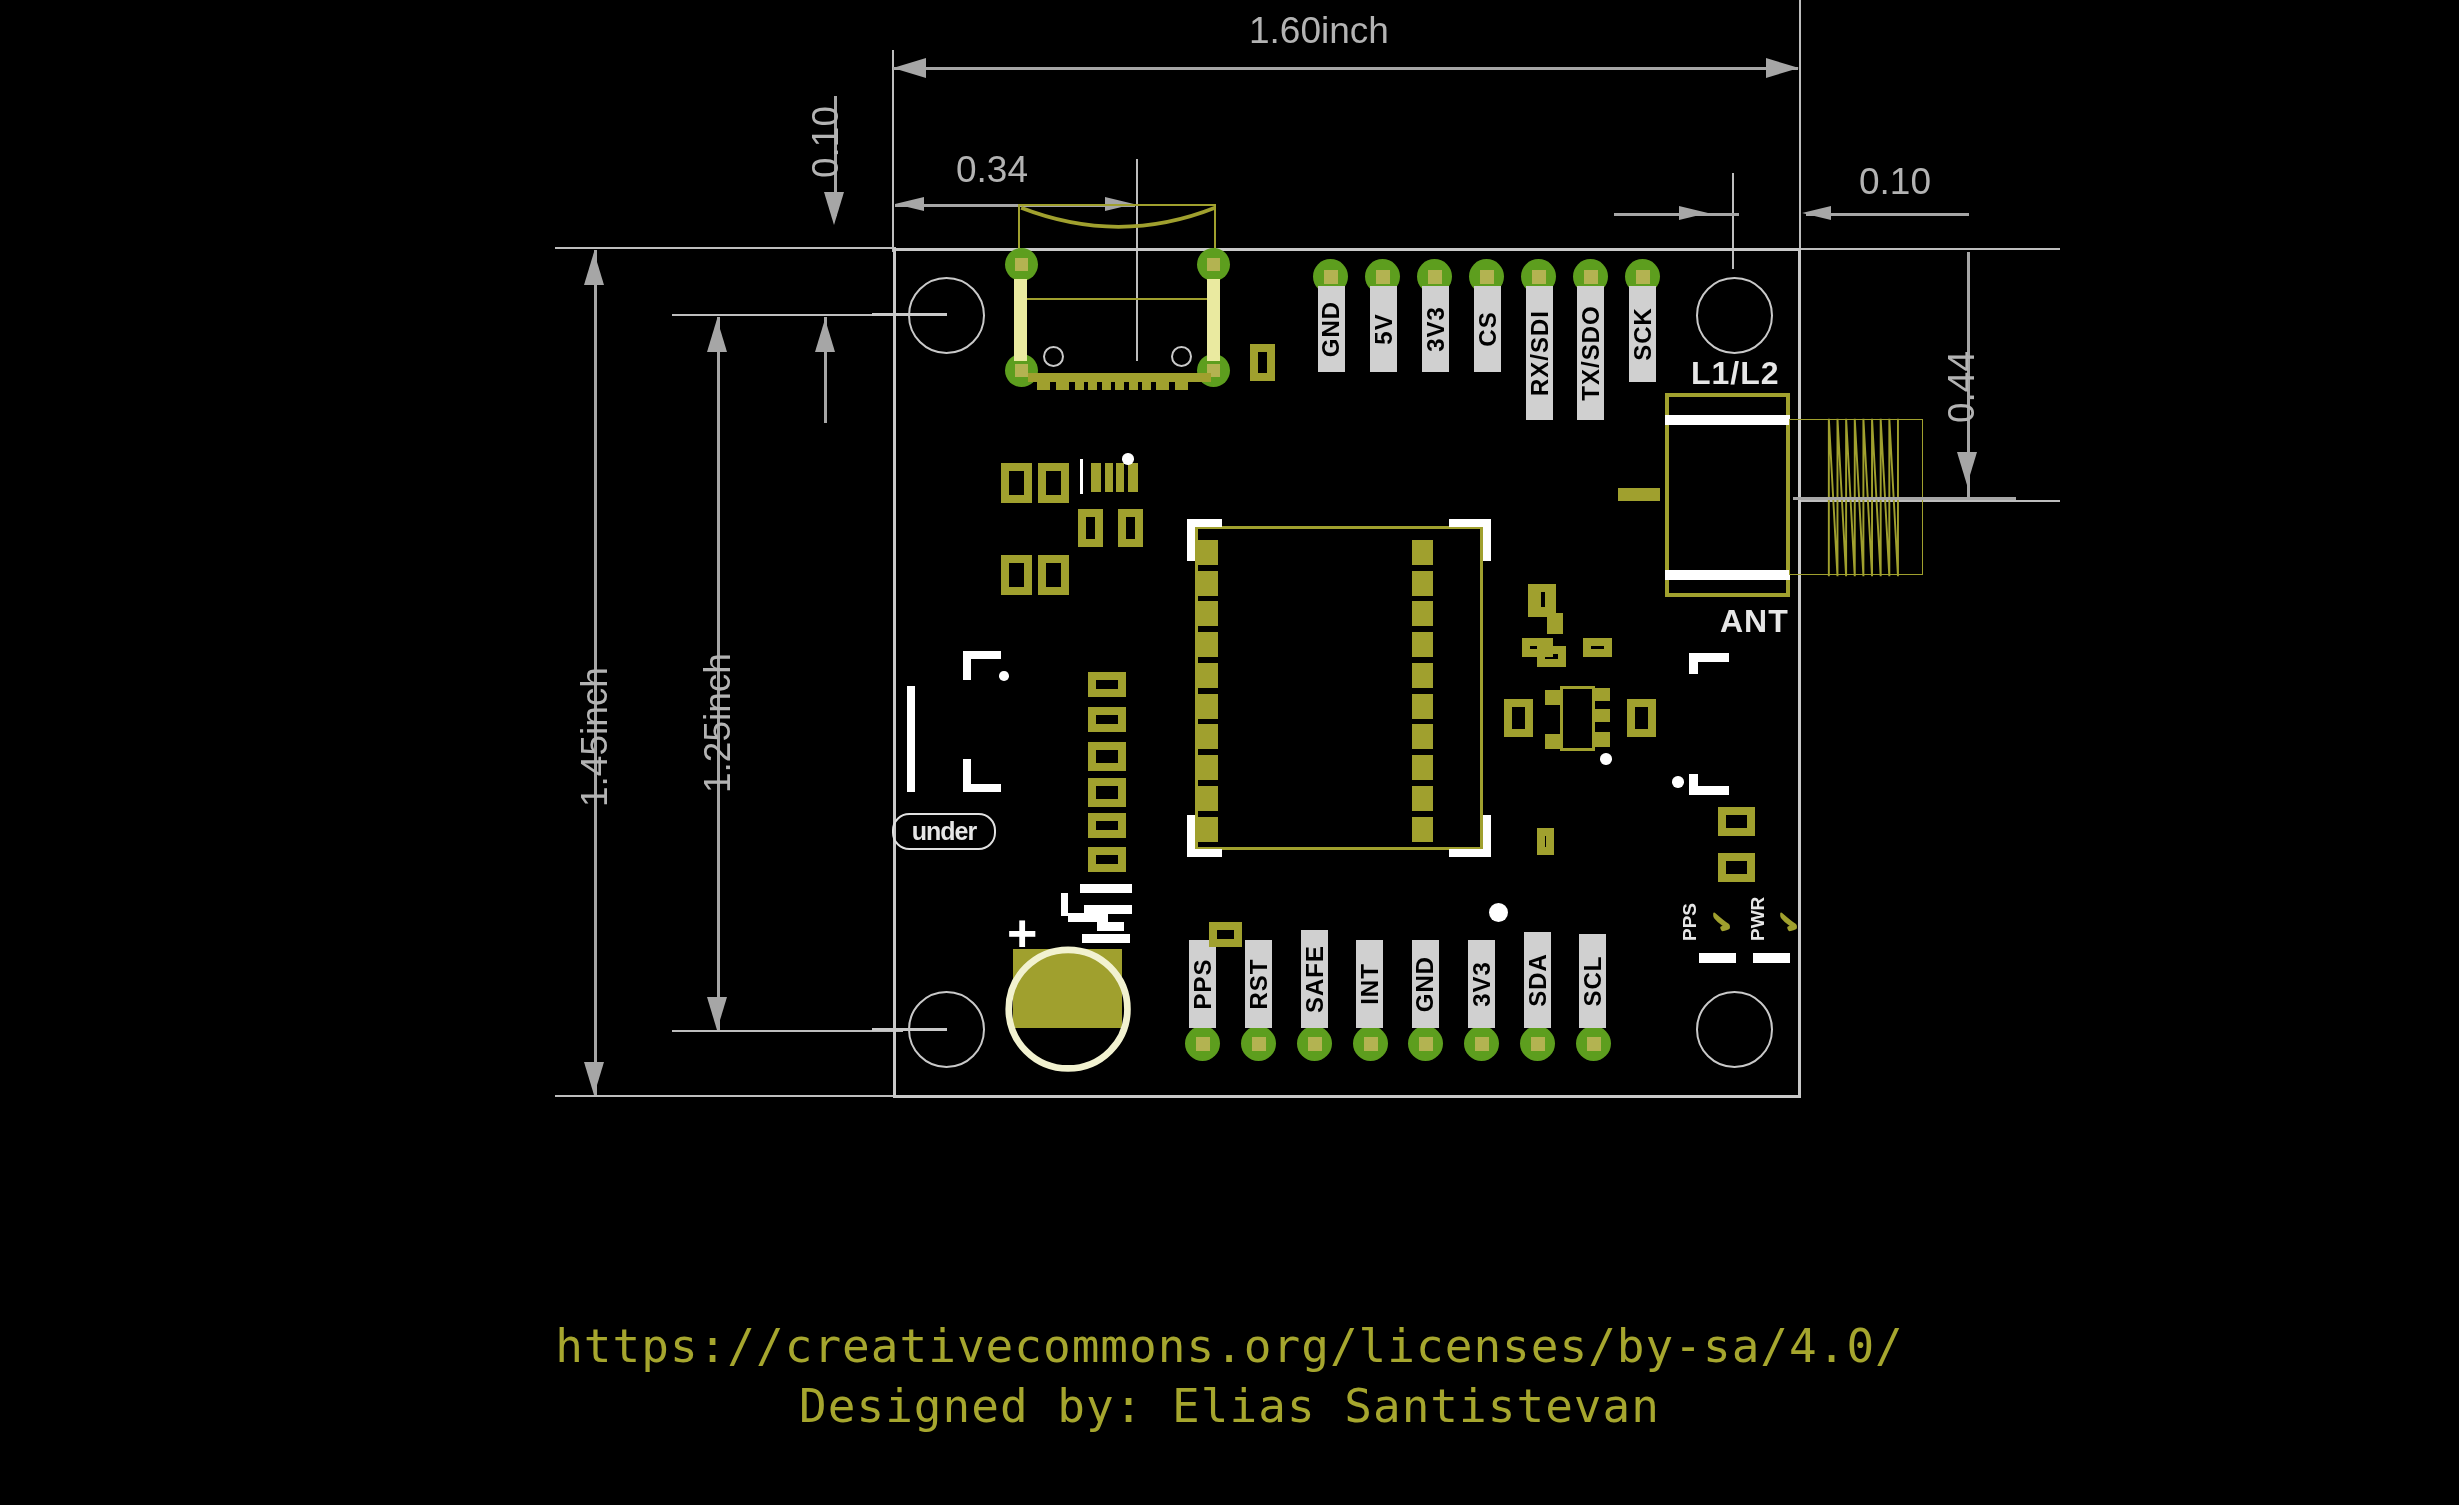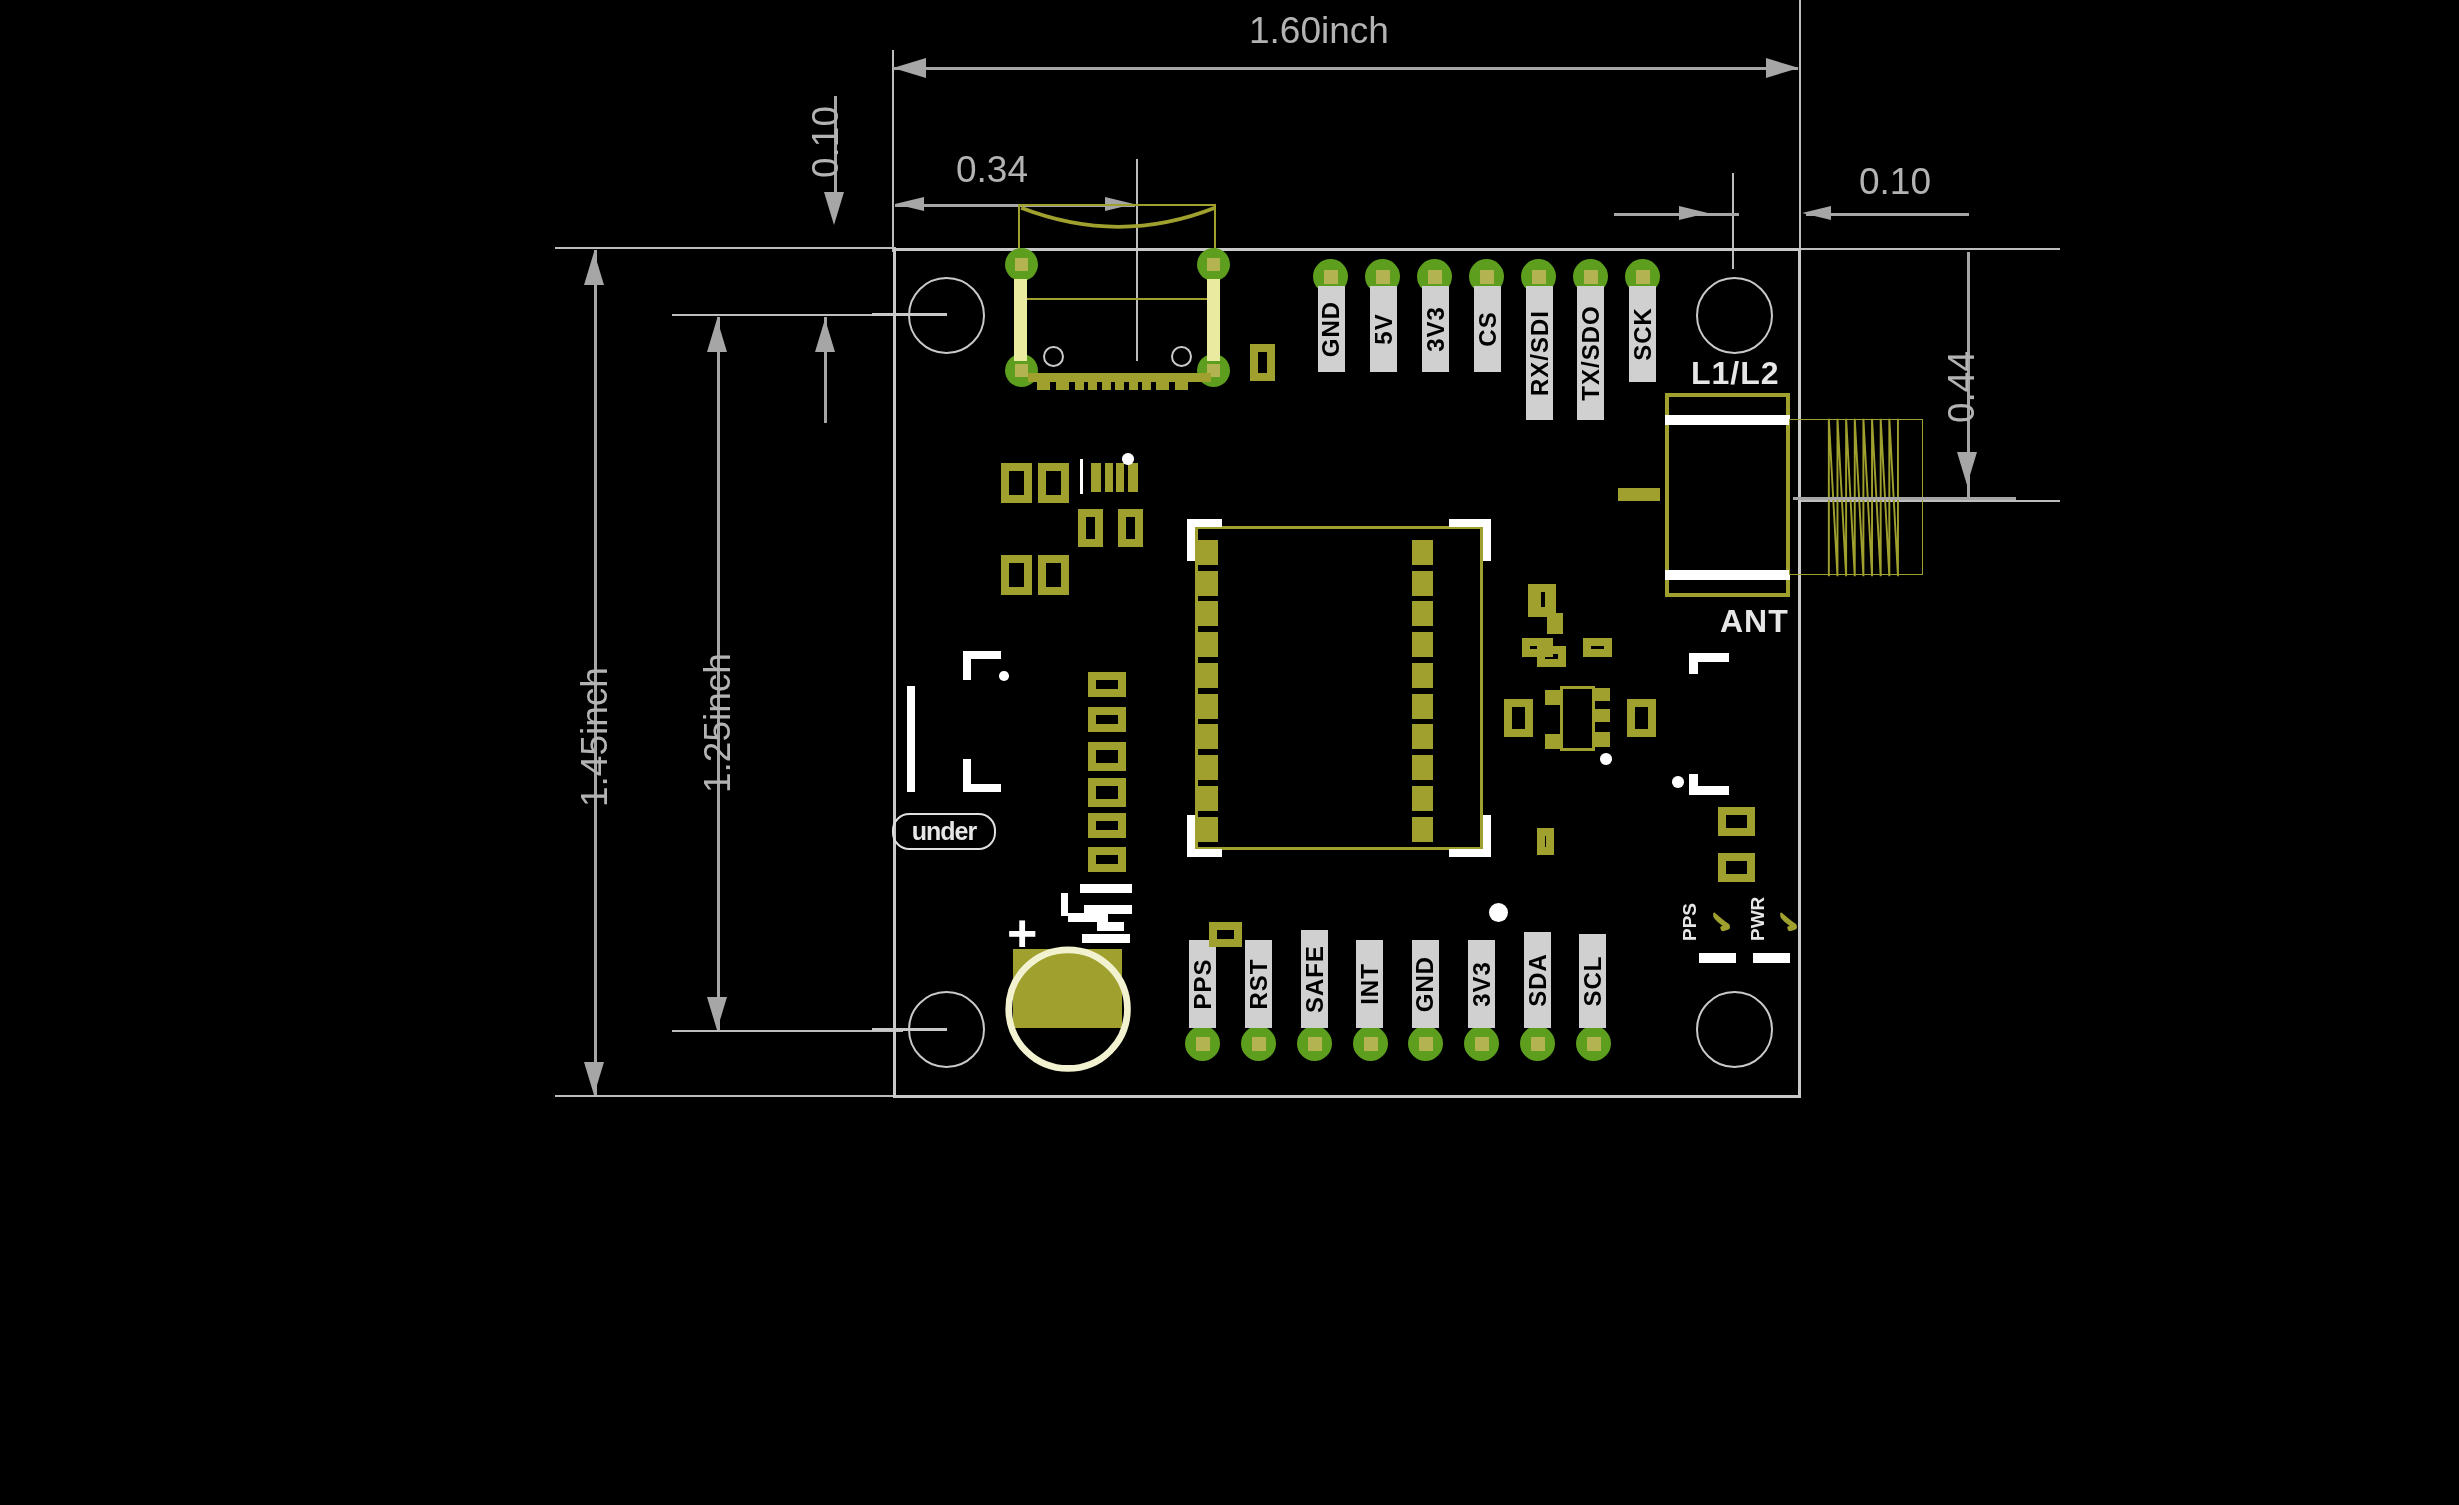"https://creativecommons.org/licenses/by-" div.line2 { html: none -> <div>https://creativecommons.org/licenses/by-sa/4.0/</div> }
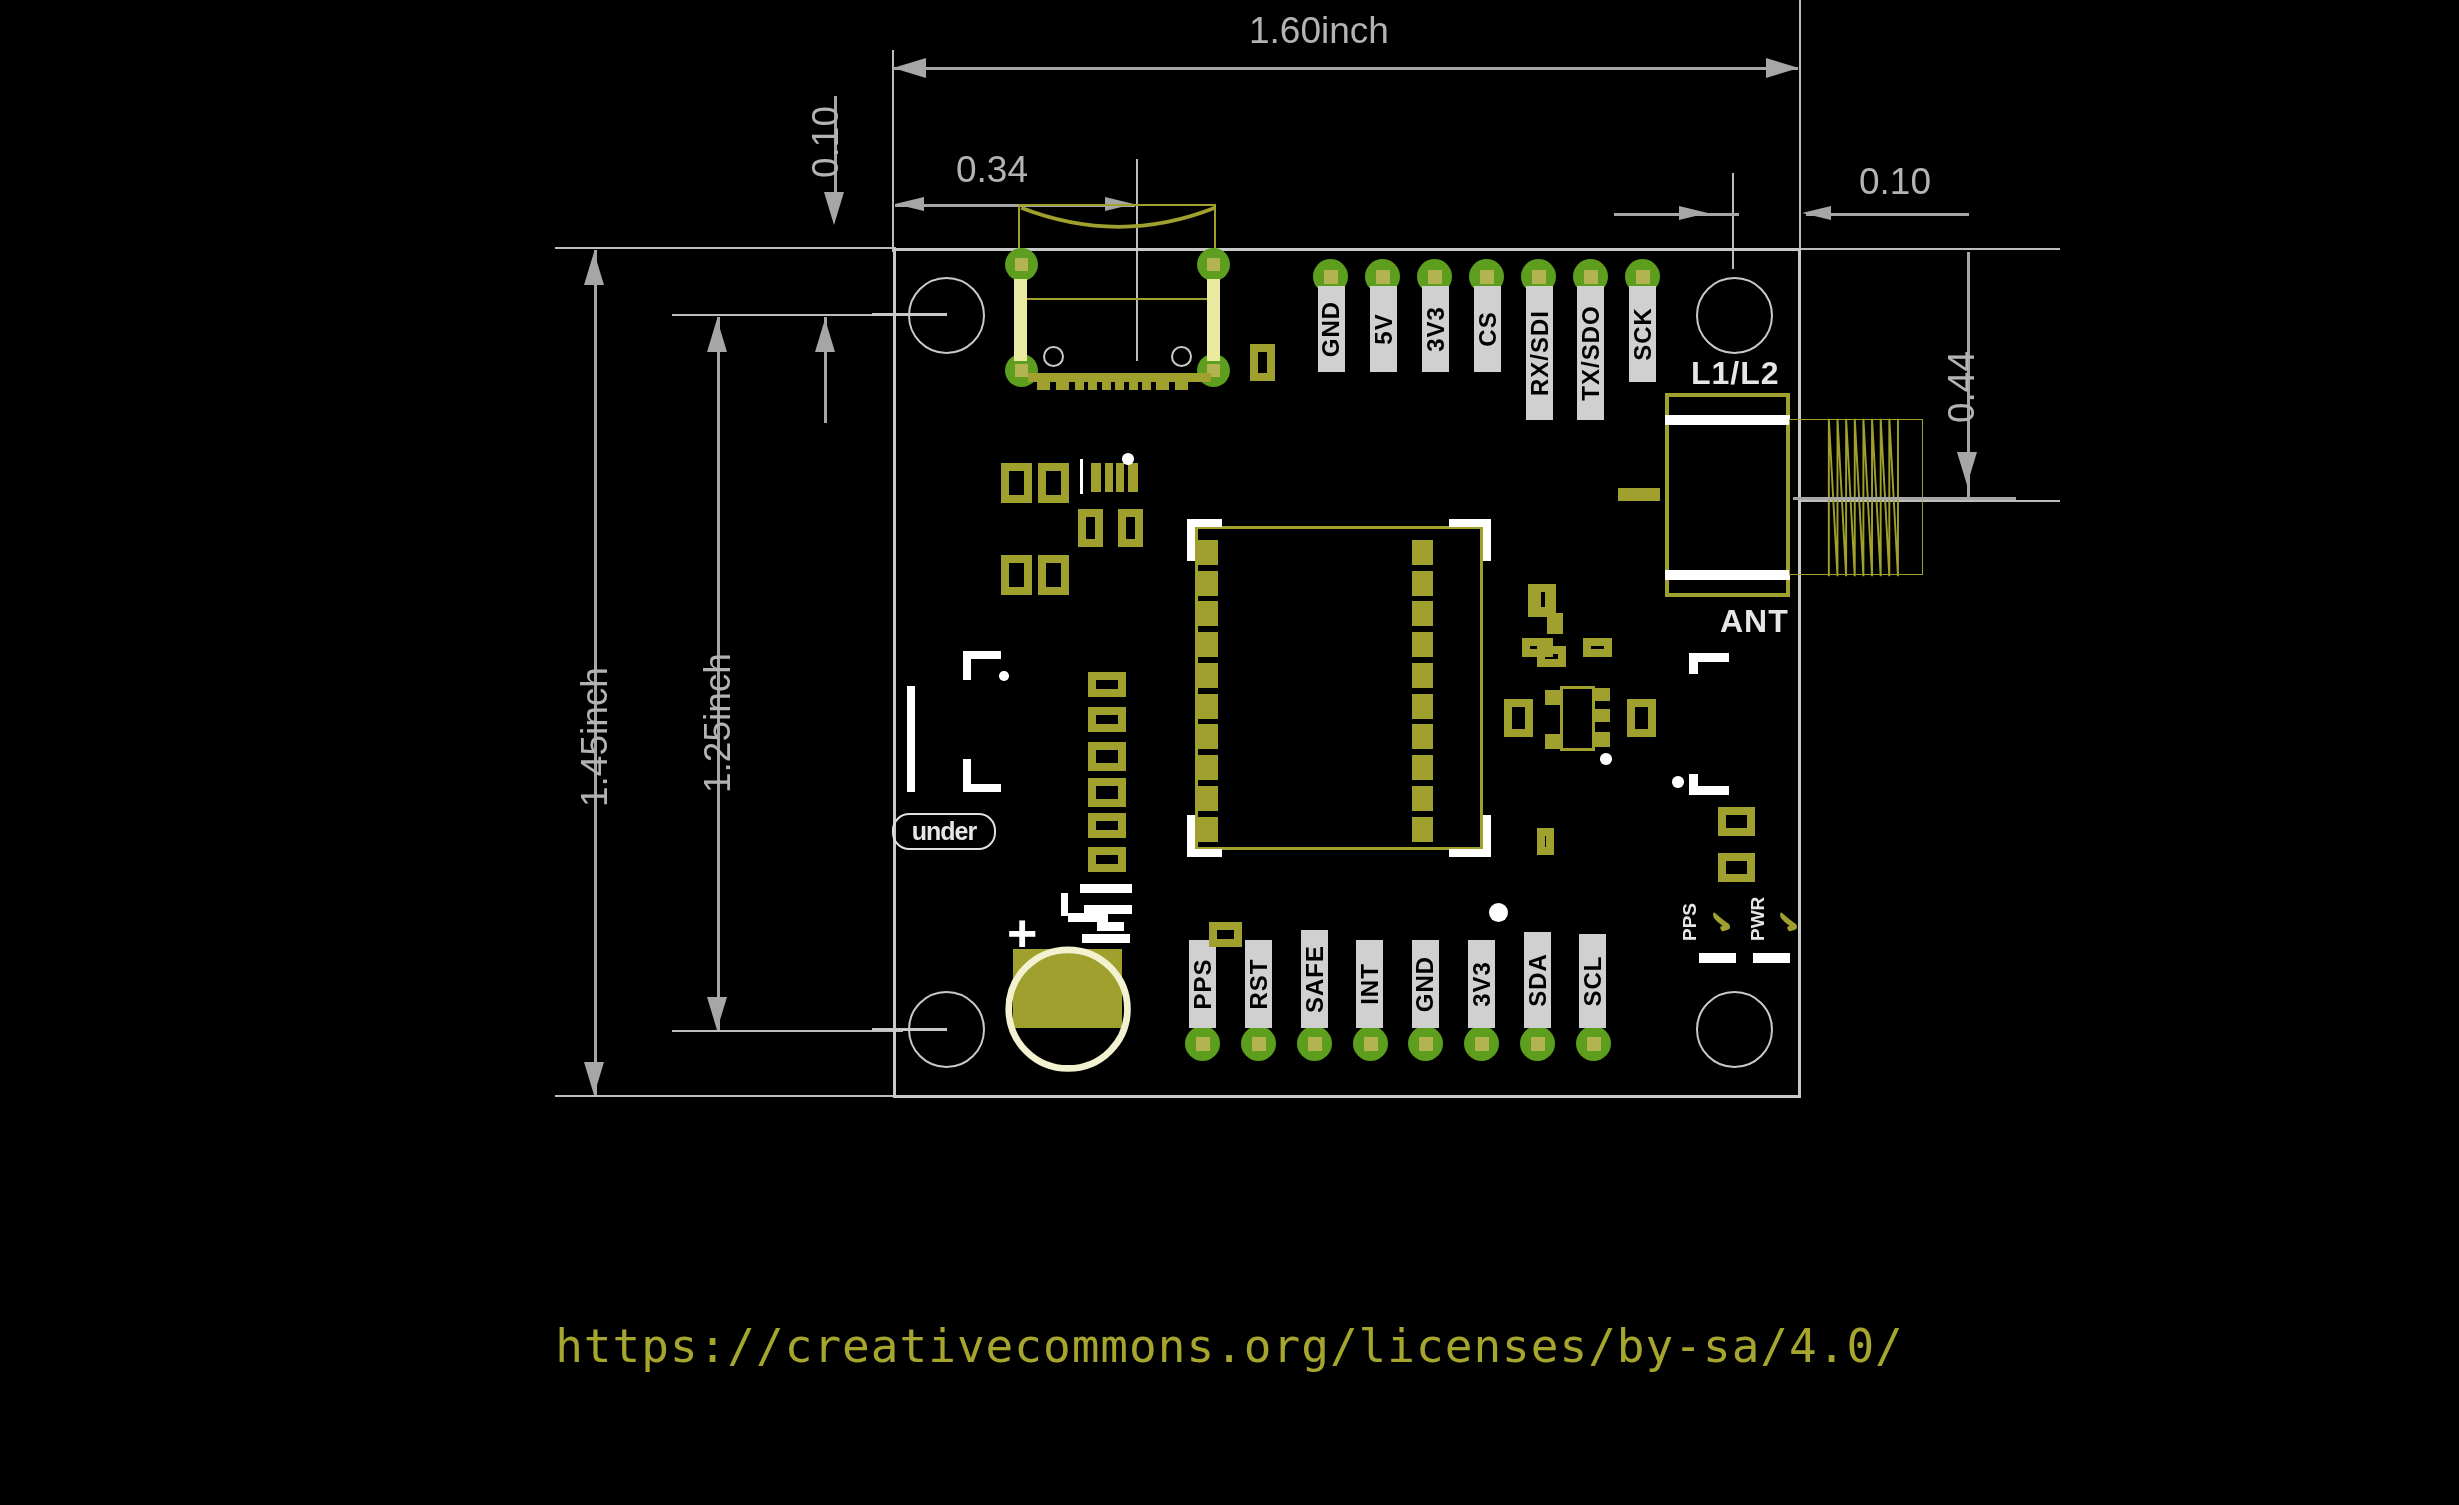"Designed by: Elias Santistevan" div.line3 { html: none -> <div>Designed by: Elias Santistevan</div> }
